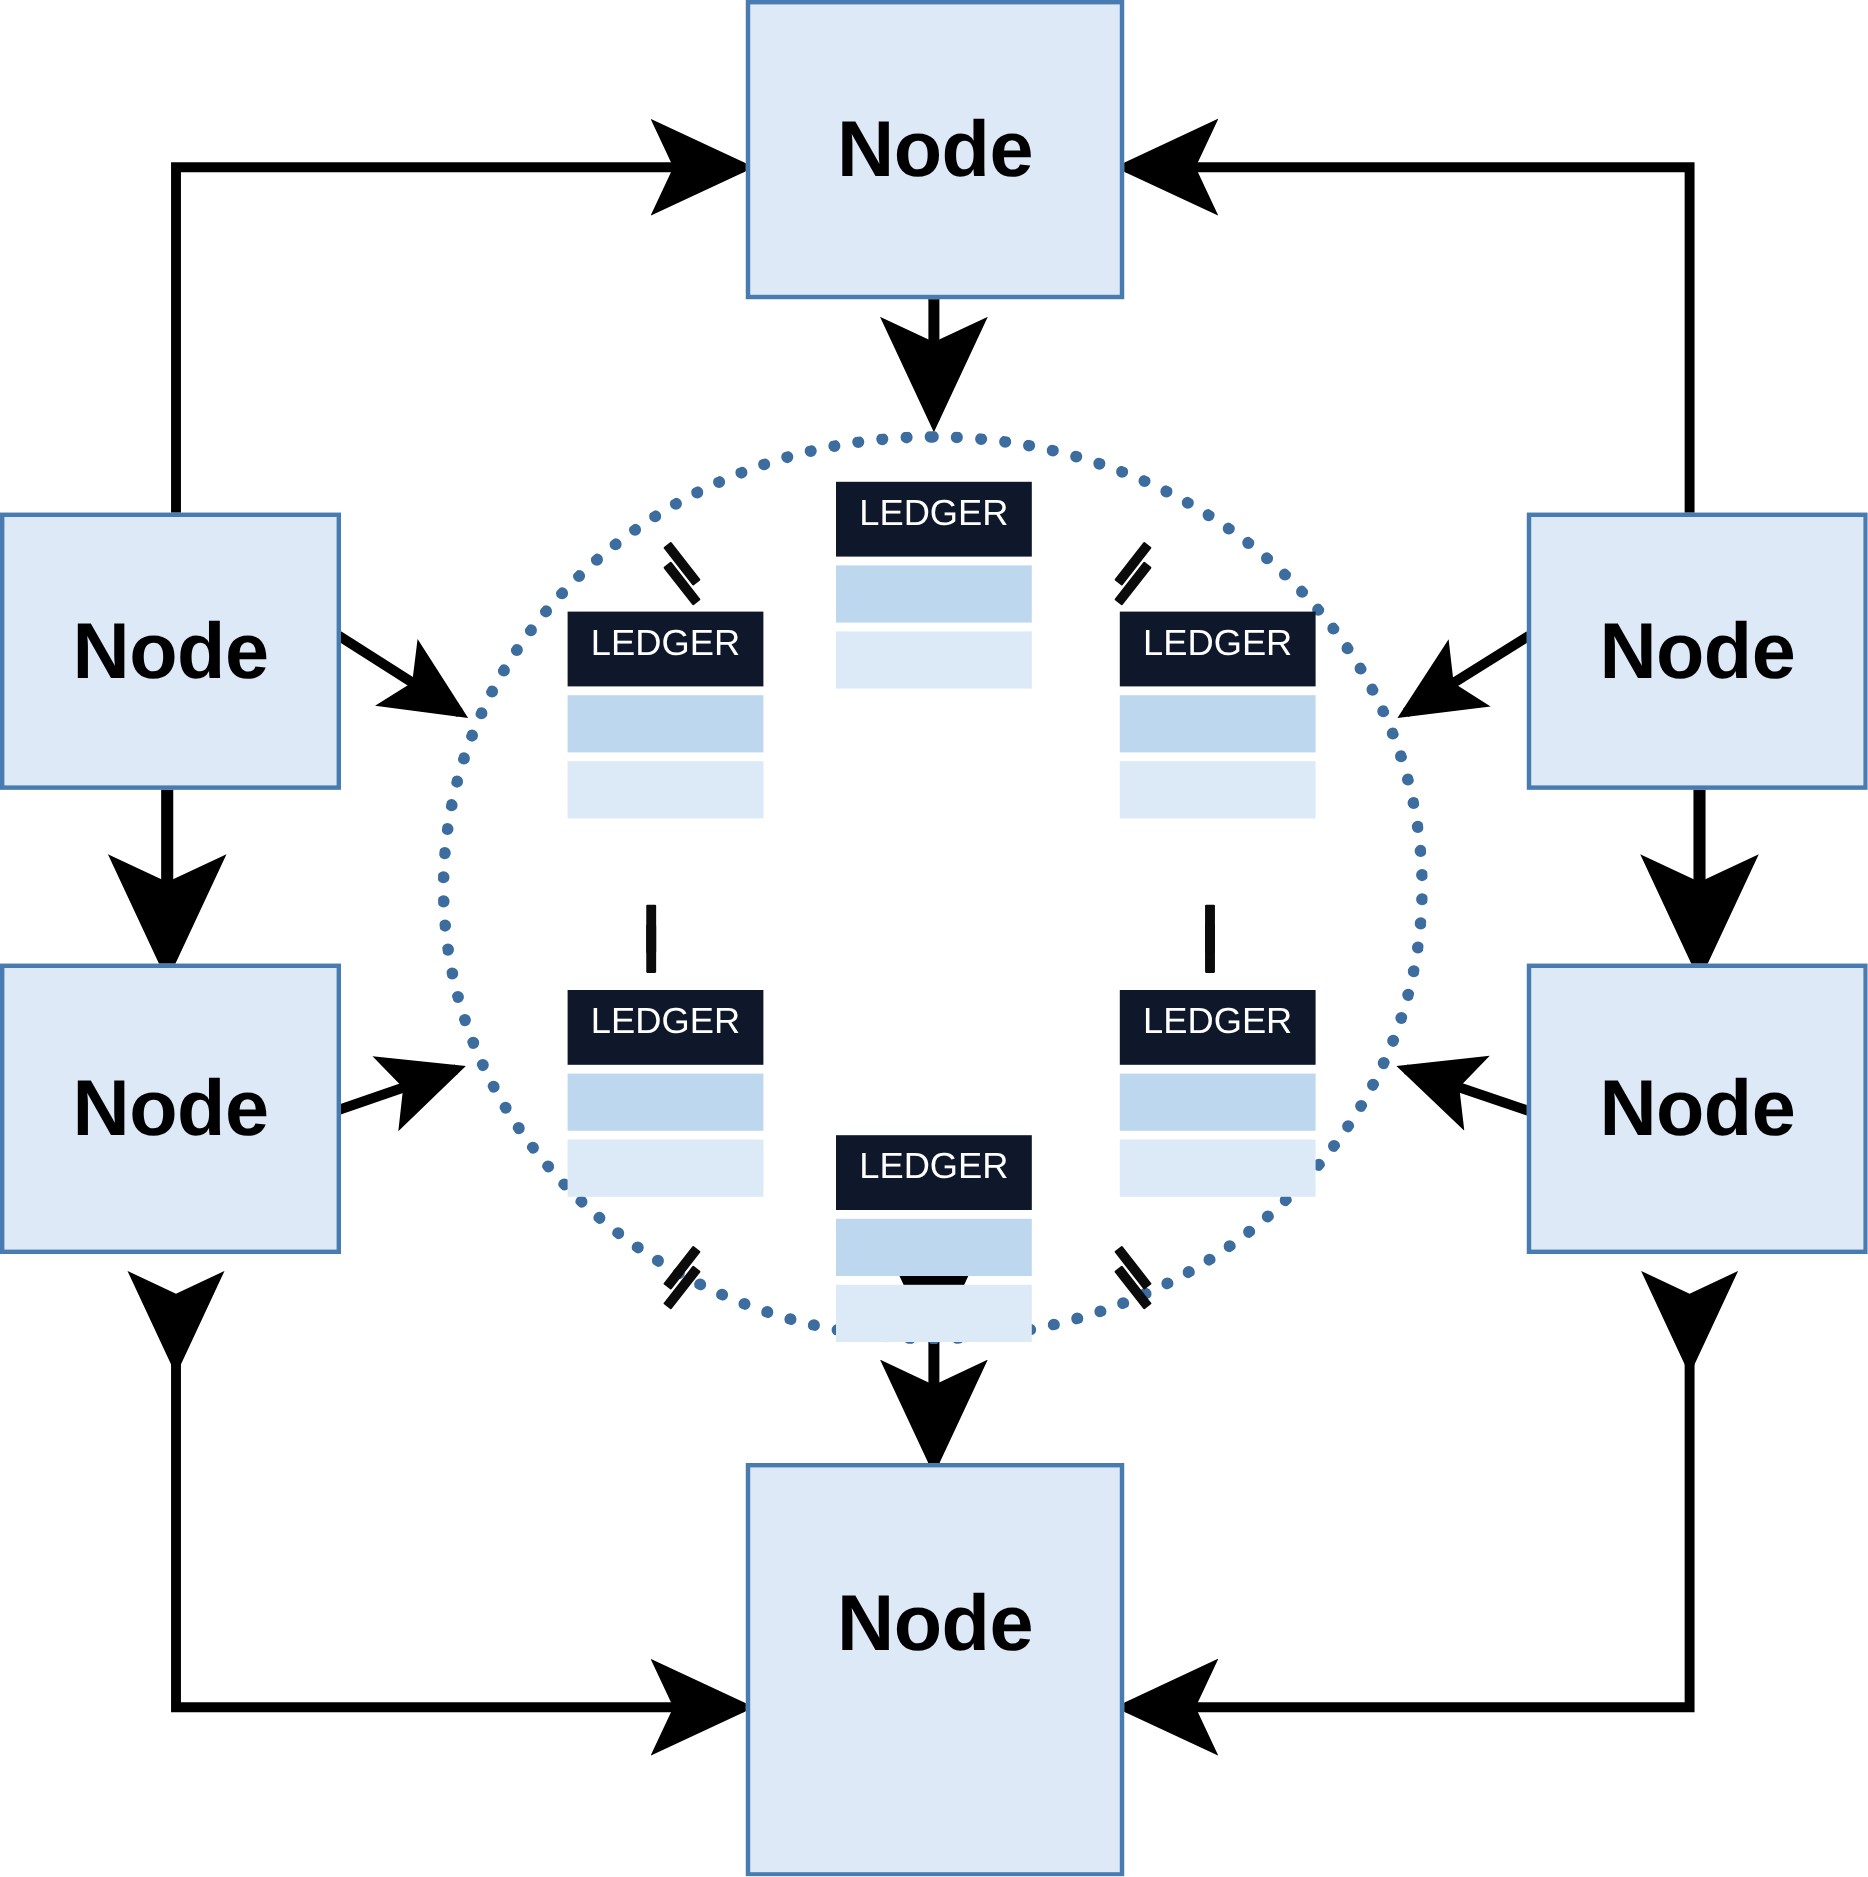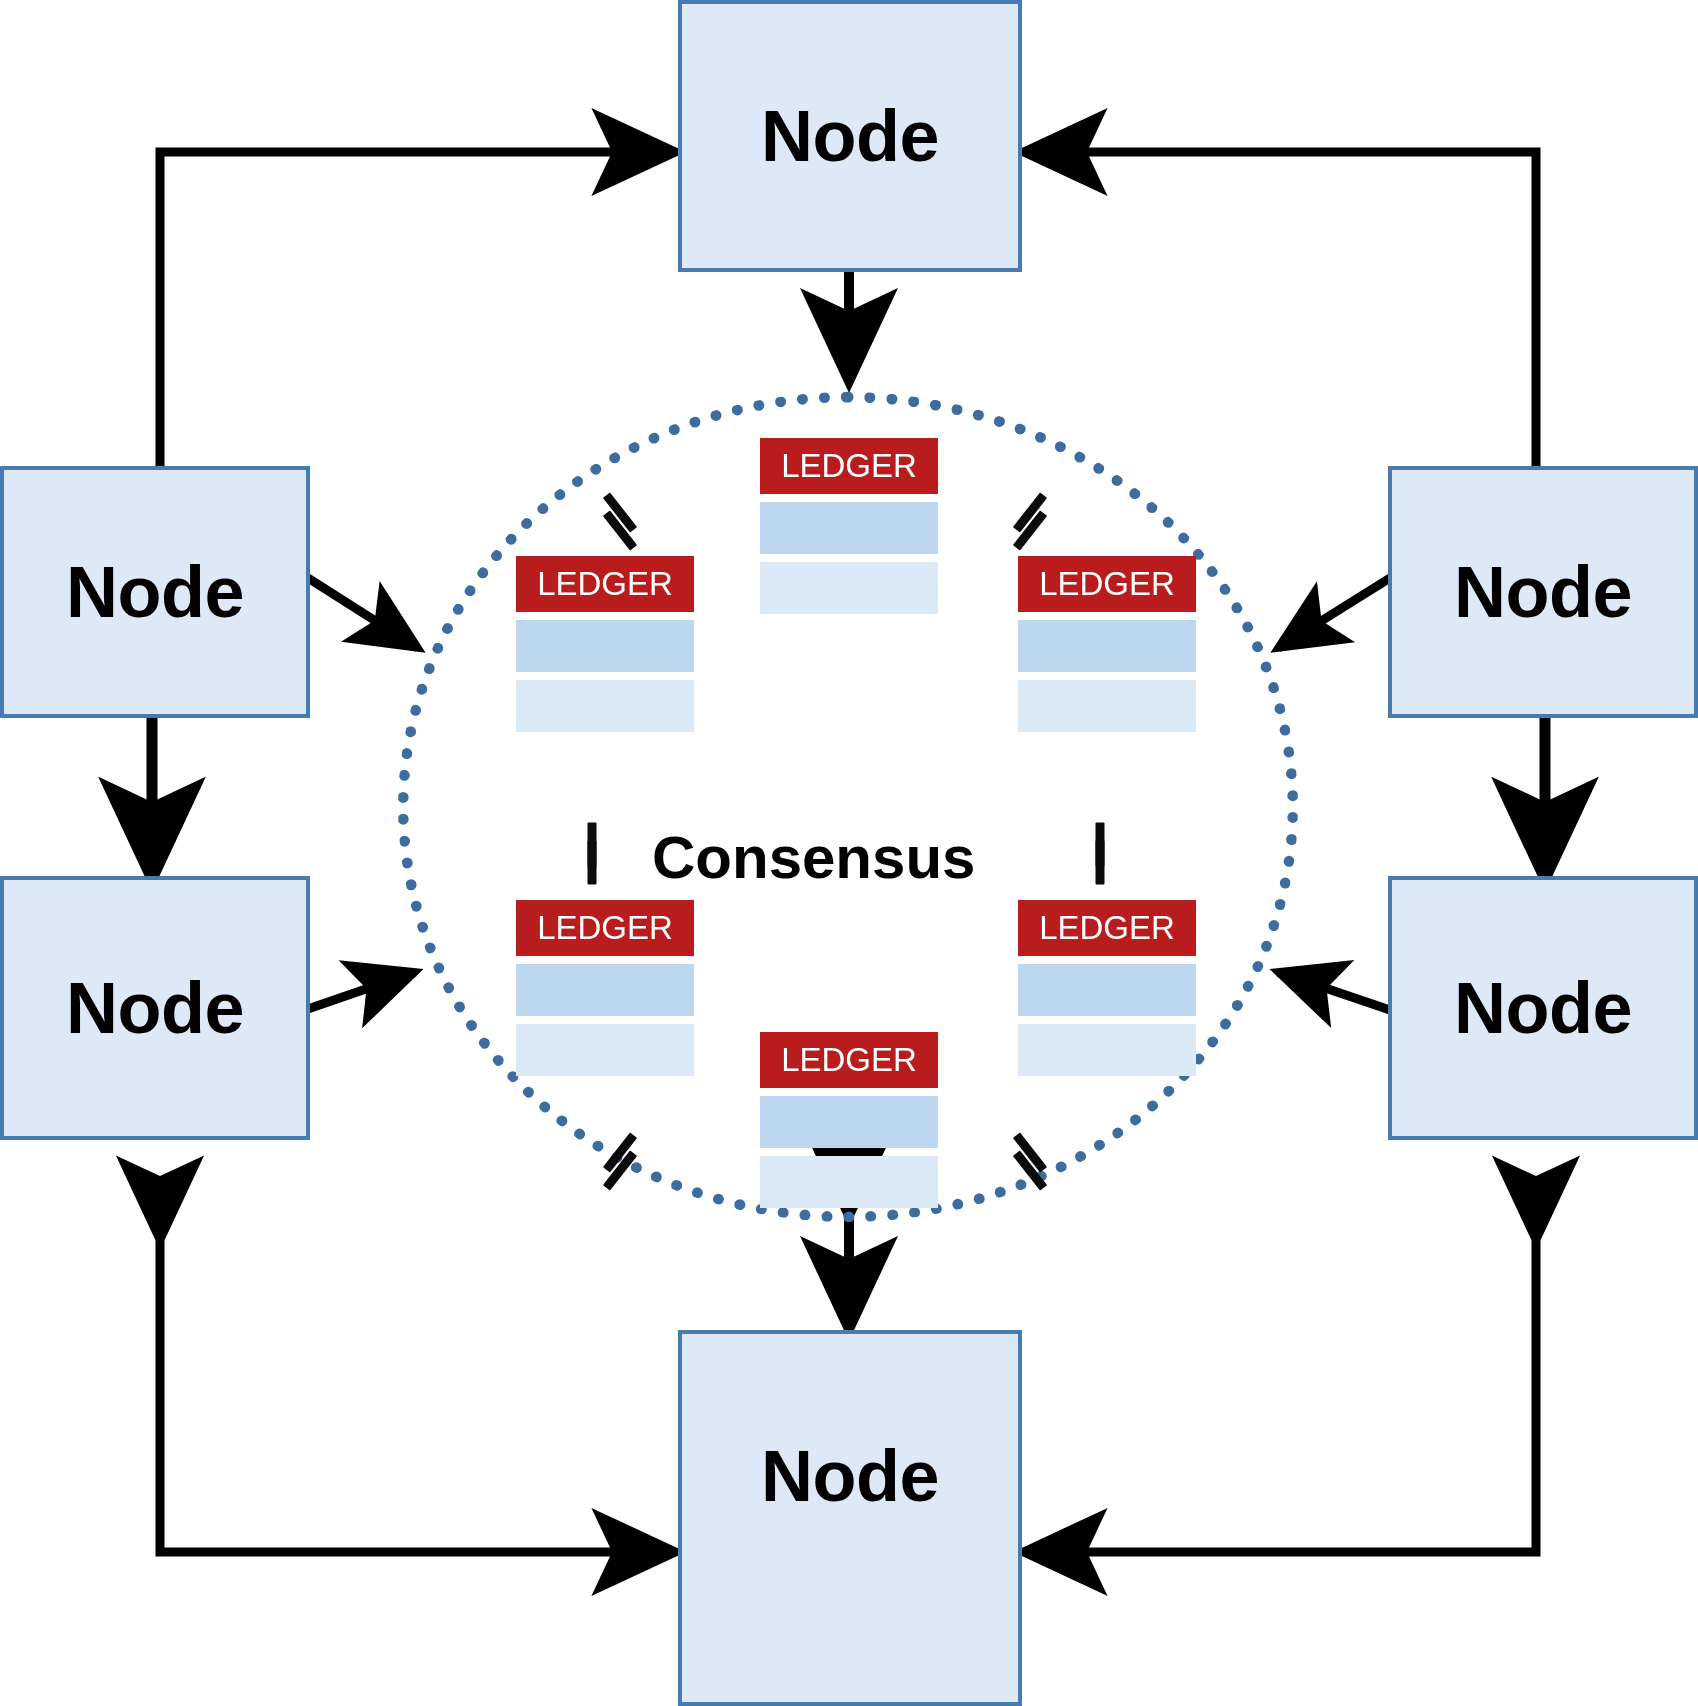"LEDGER" .ledger .hdr { background: #b91c1c -> #0f172a; height: 56px -> 68px }
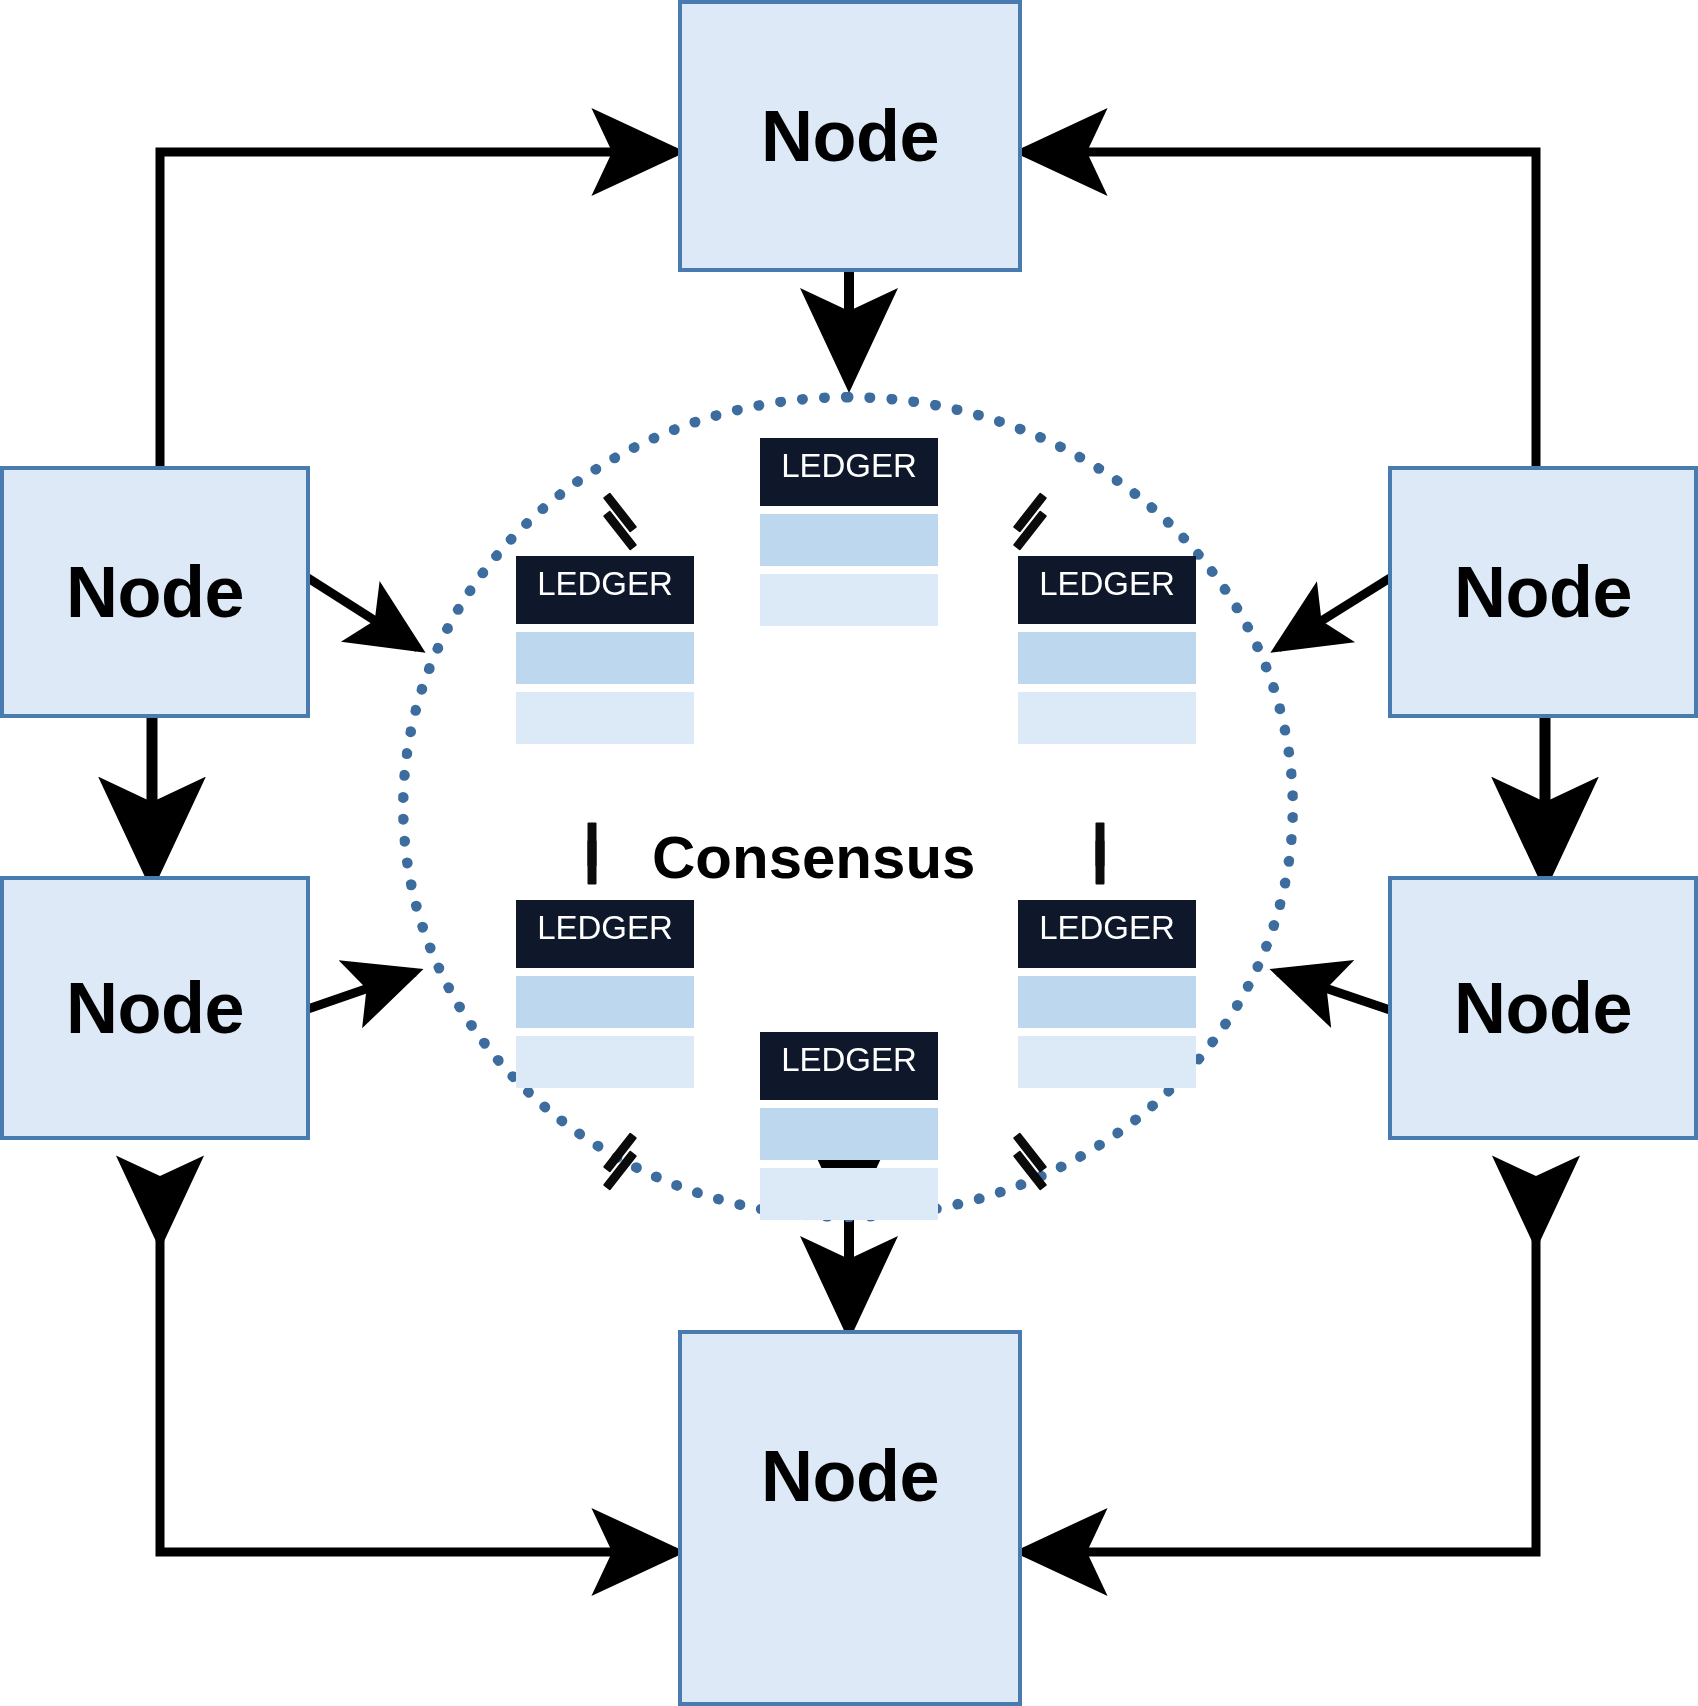"Consensus" div.consensus { html: <div>Consensus</div> -> none }
